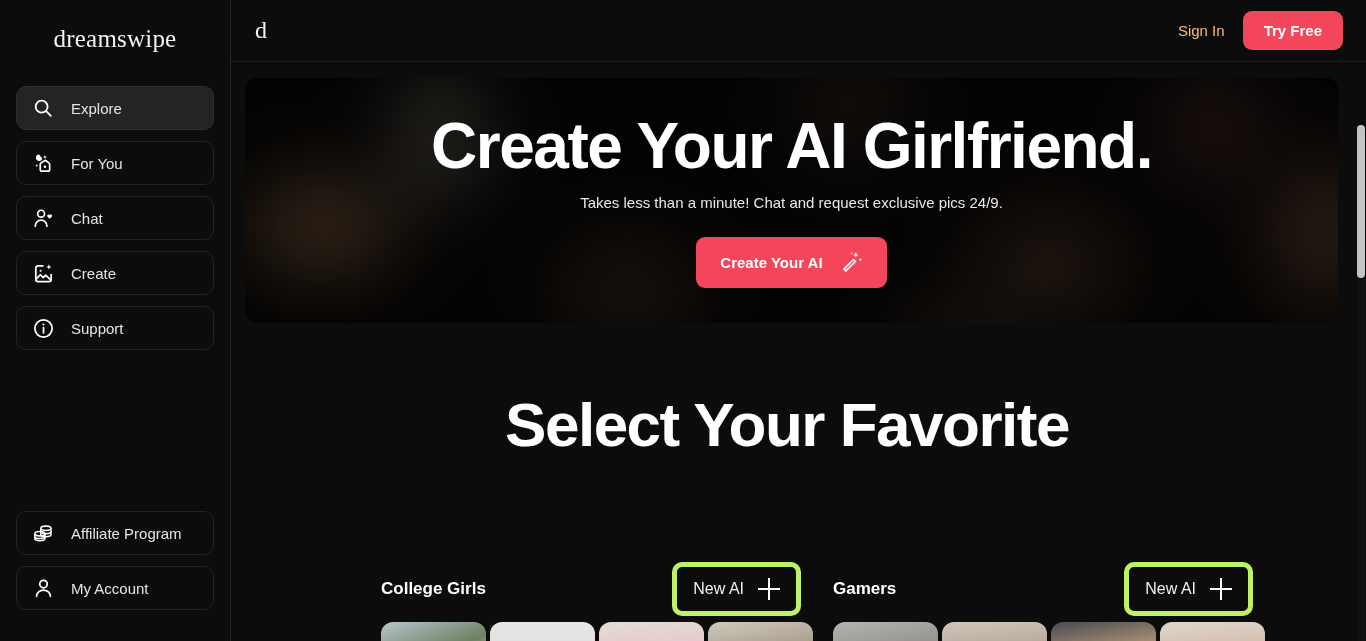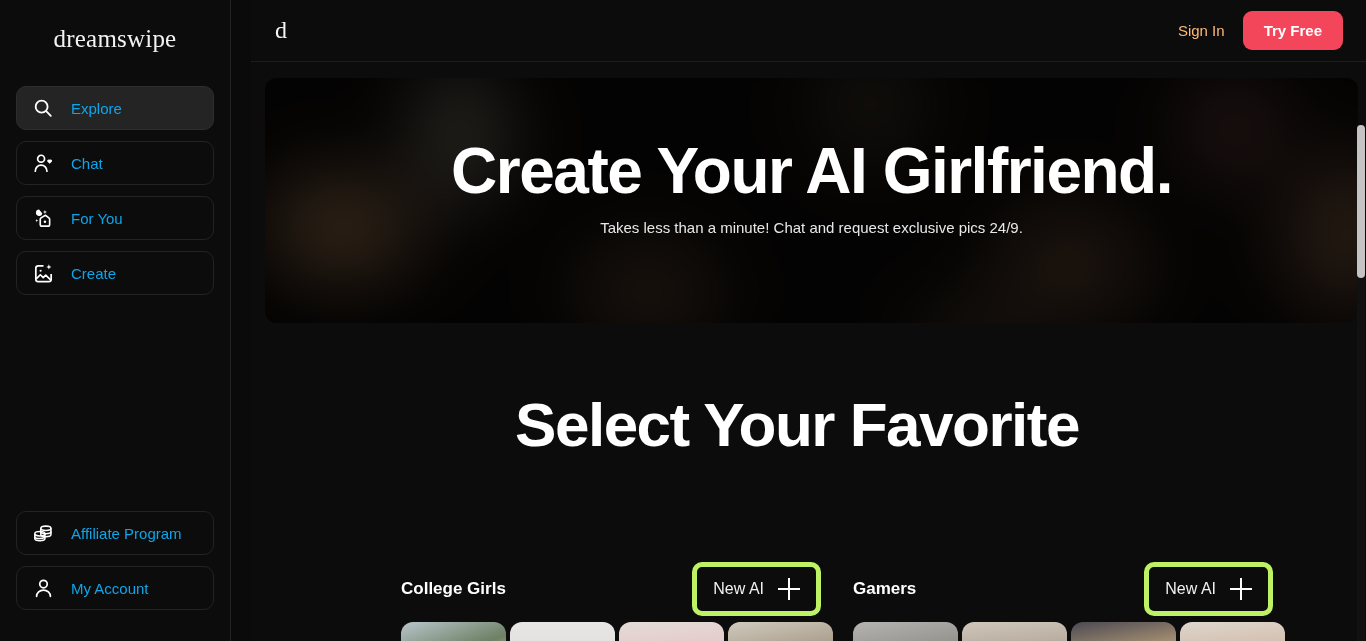"dreamswipe" .app { gap: 20px -> none }
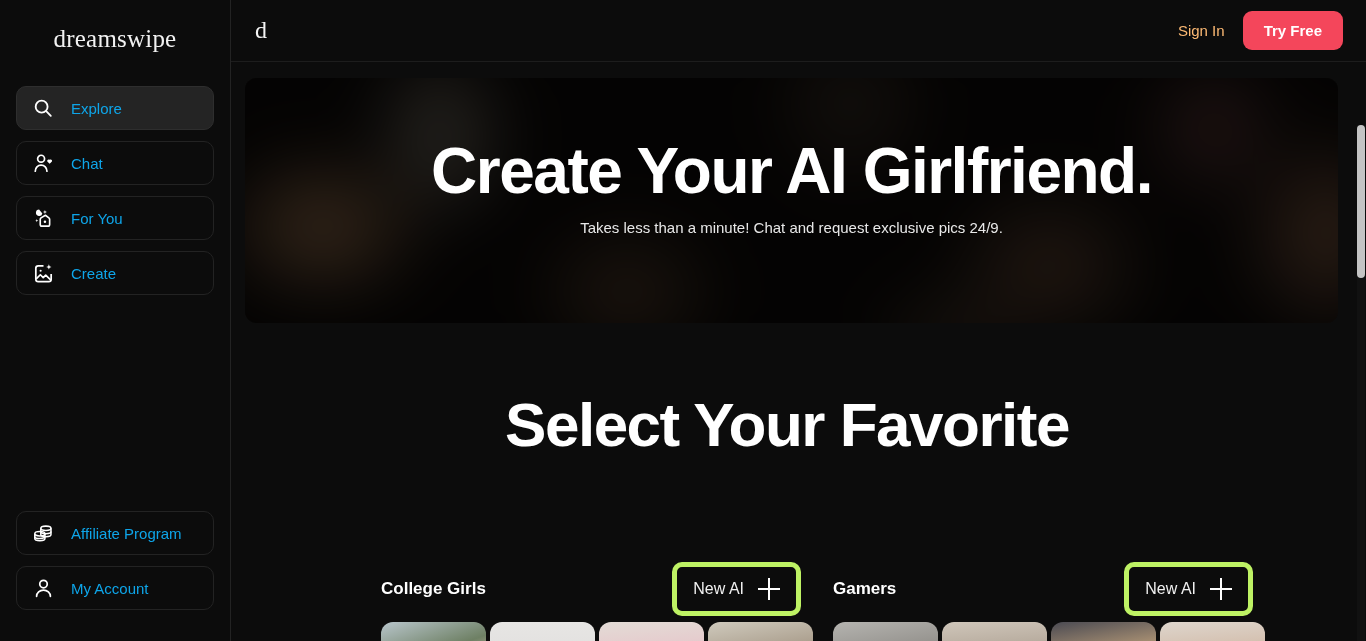"Explore" .nav-item { color: #0ea5e9 -> #e5e5e5 }
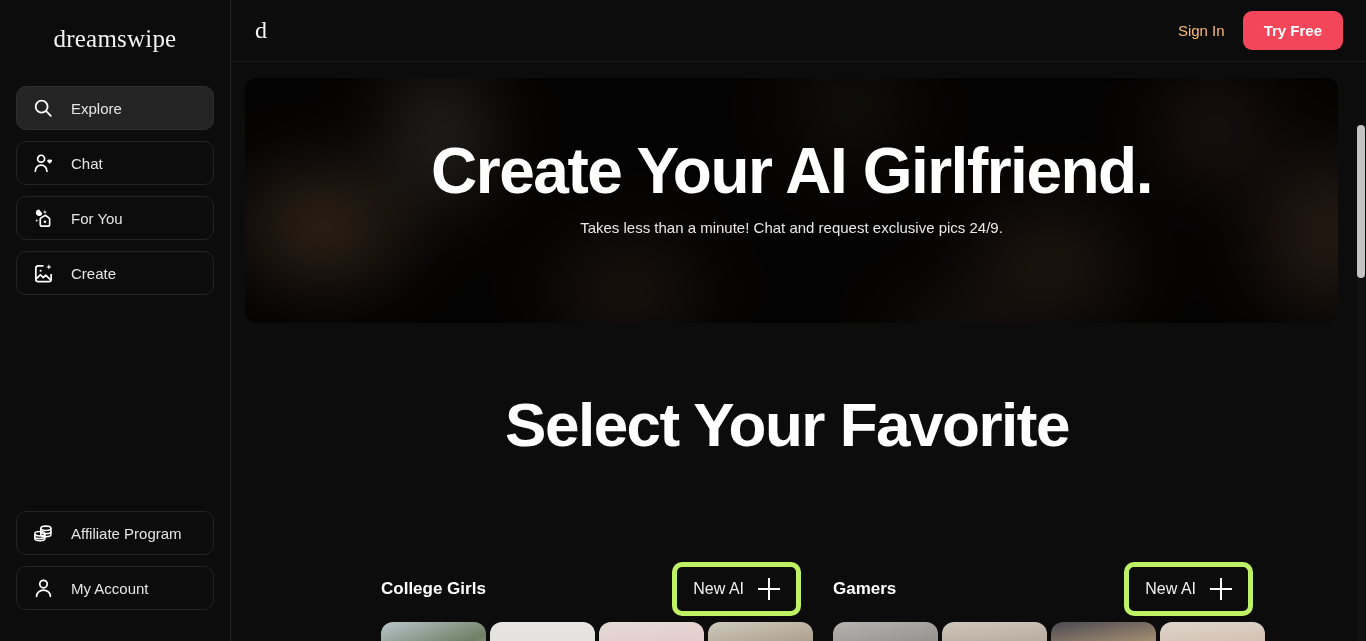"Chat" div.nav-item { order: before "For You" -> after "For You" }
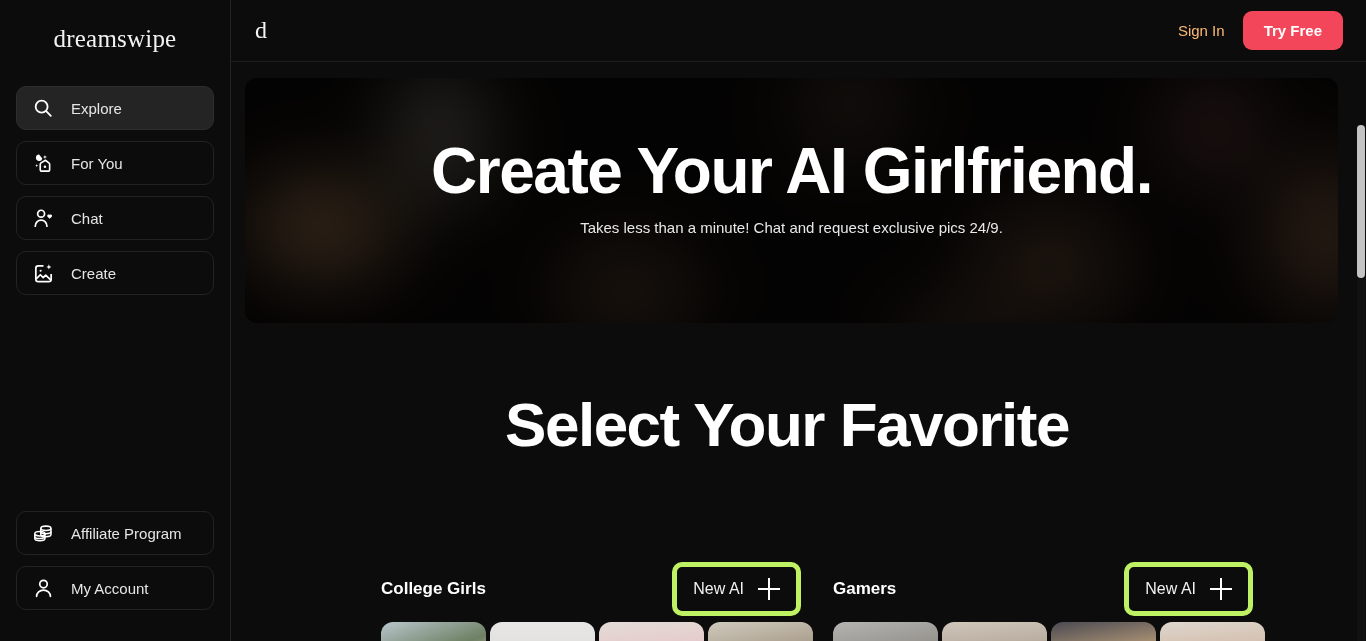"Create Your AI" button.hero-btn { html: none -> <button> <span>Create Your AI</span> <span> <svg> <path></path> <path></path> <path></path> <path></path> </svg> </span> </button> }
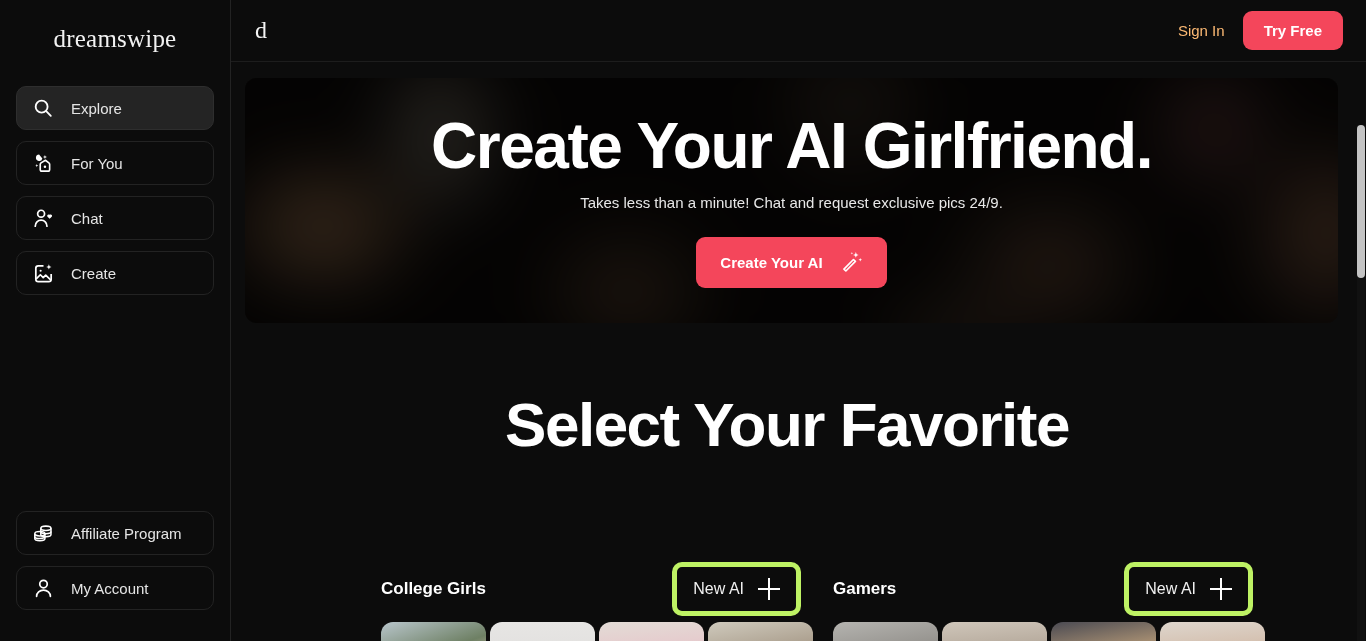"Support" div.nav-item { html: none -> <div> <span> <svg> <circle></circle> <line></line> <circle></circle> </svg> </span> <span>Support</span> </div> }
